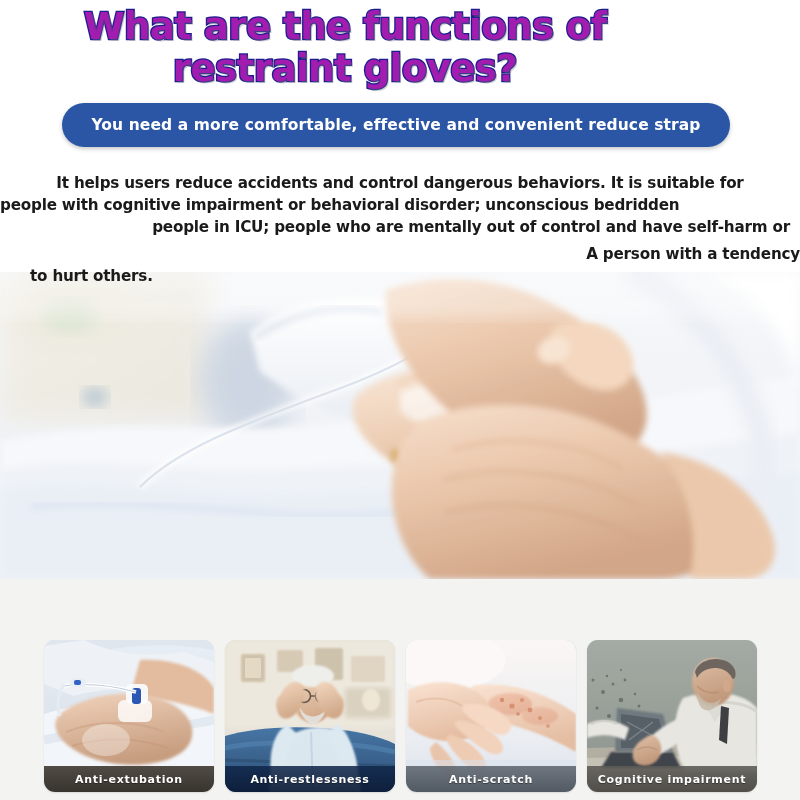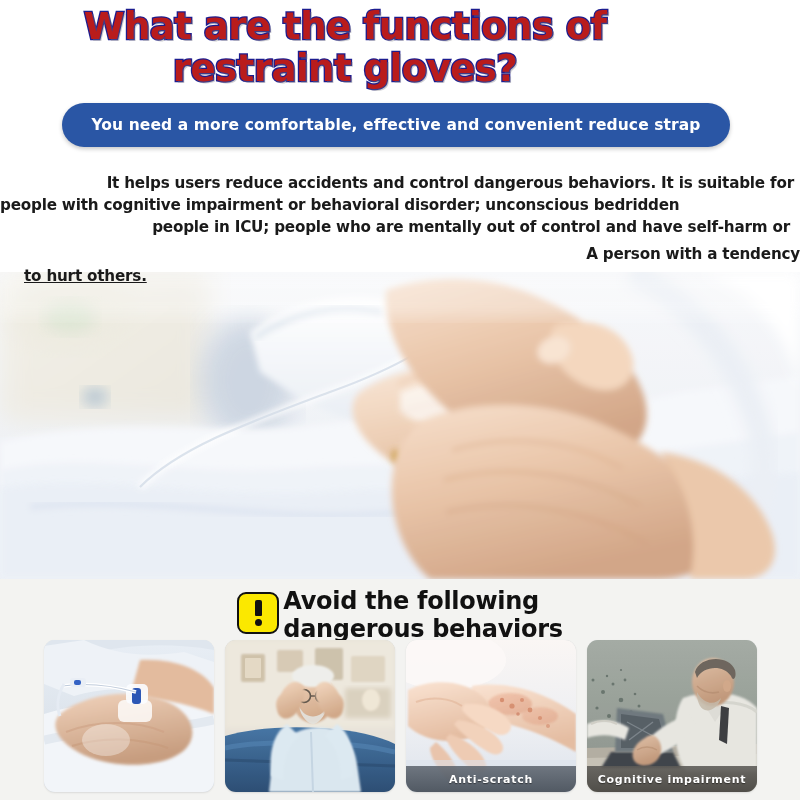"What are the functions of" .main-title { color: #b91c1c -> #a21caf }
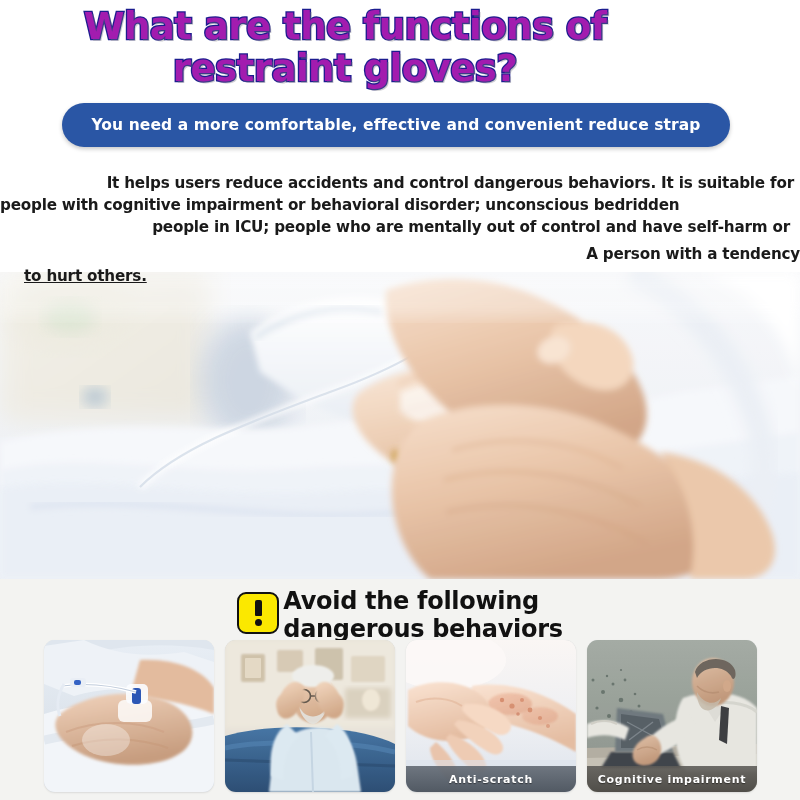"It helps users reduce accidents" .body-line.l1 { padding-right: 6px -> none; text-align: right -> center }
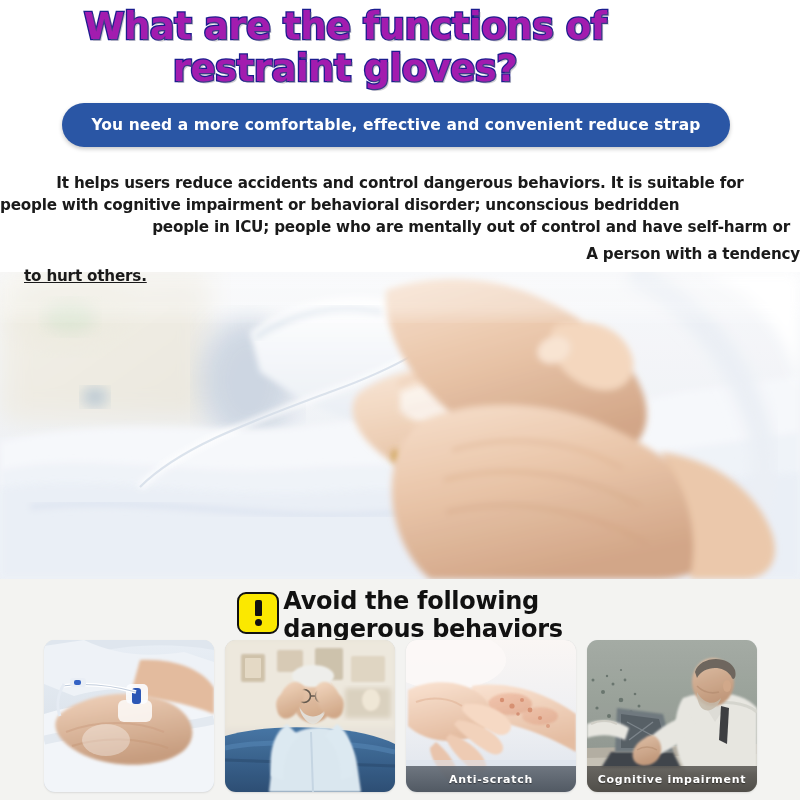"to hurt others." .body-line.l5 { padding-left: 24px -> 30px; text-decoration: underline -> none }
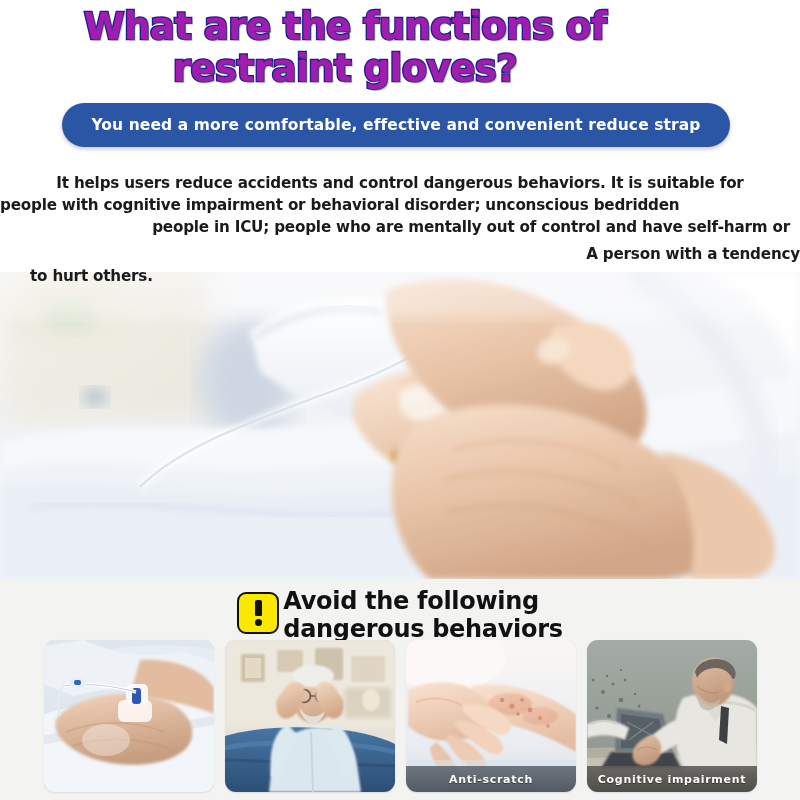"Avoid the following" div.avoid-head { html: <div> <span> <span></span> <span></span> </span> <span>Avoid the following dangerous behaviors</span> </div> -> none }
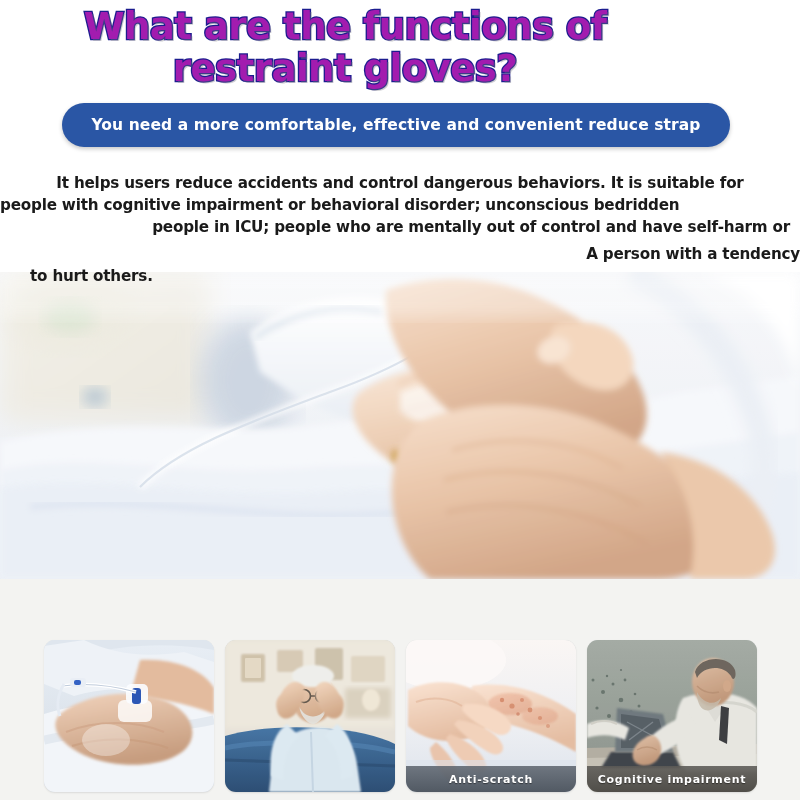"Anti-extubation" div.thumb-caption { html: none -> <div>Anti-extubation</div> }
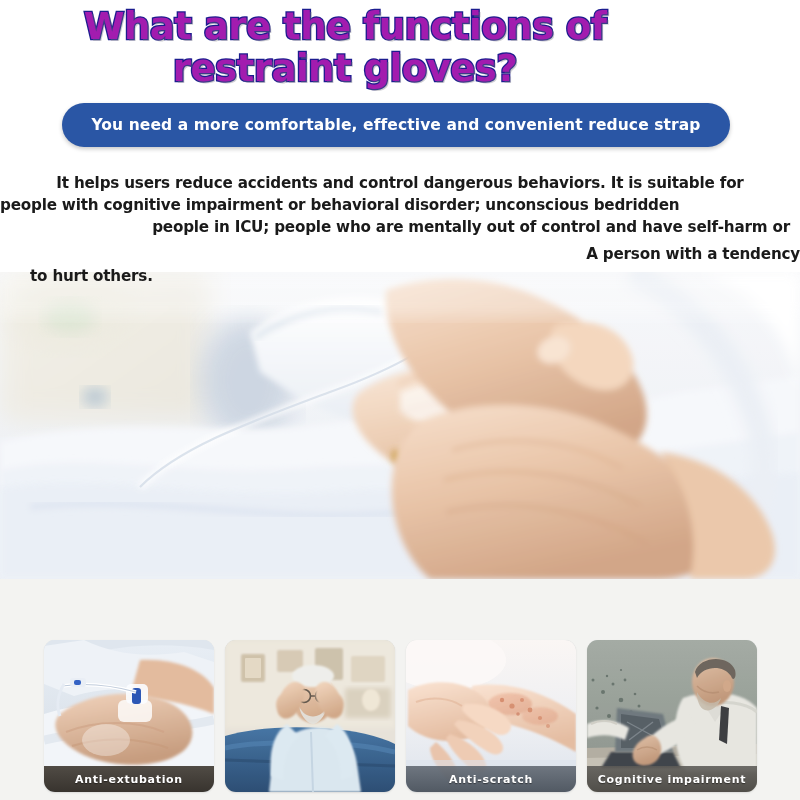"Anti-restlessness" div.thumb-caption { html: none -> <div>Anti-restlessness</div> }
